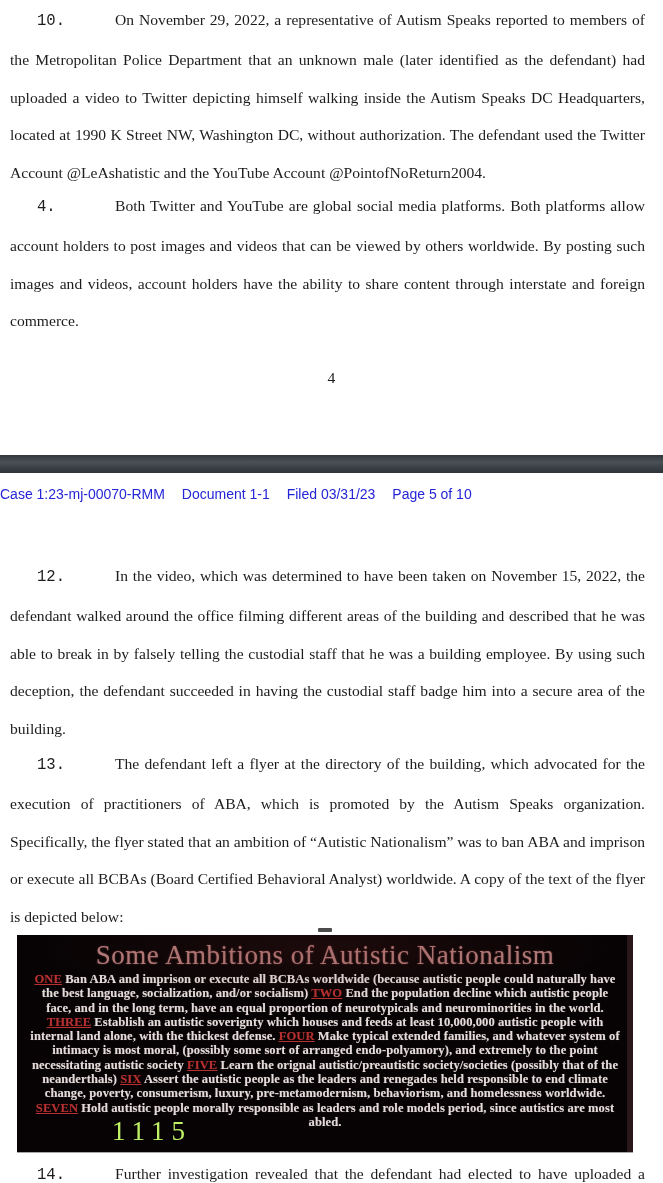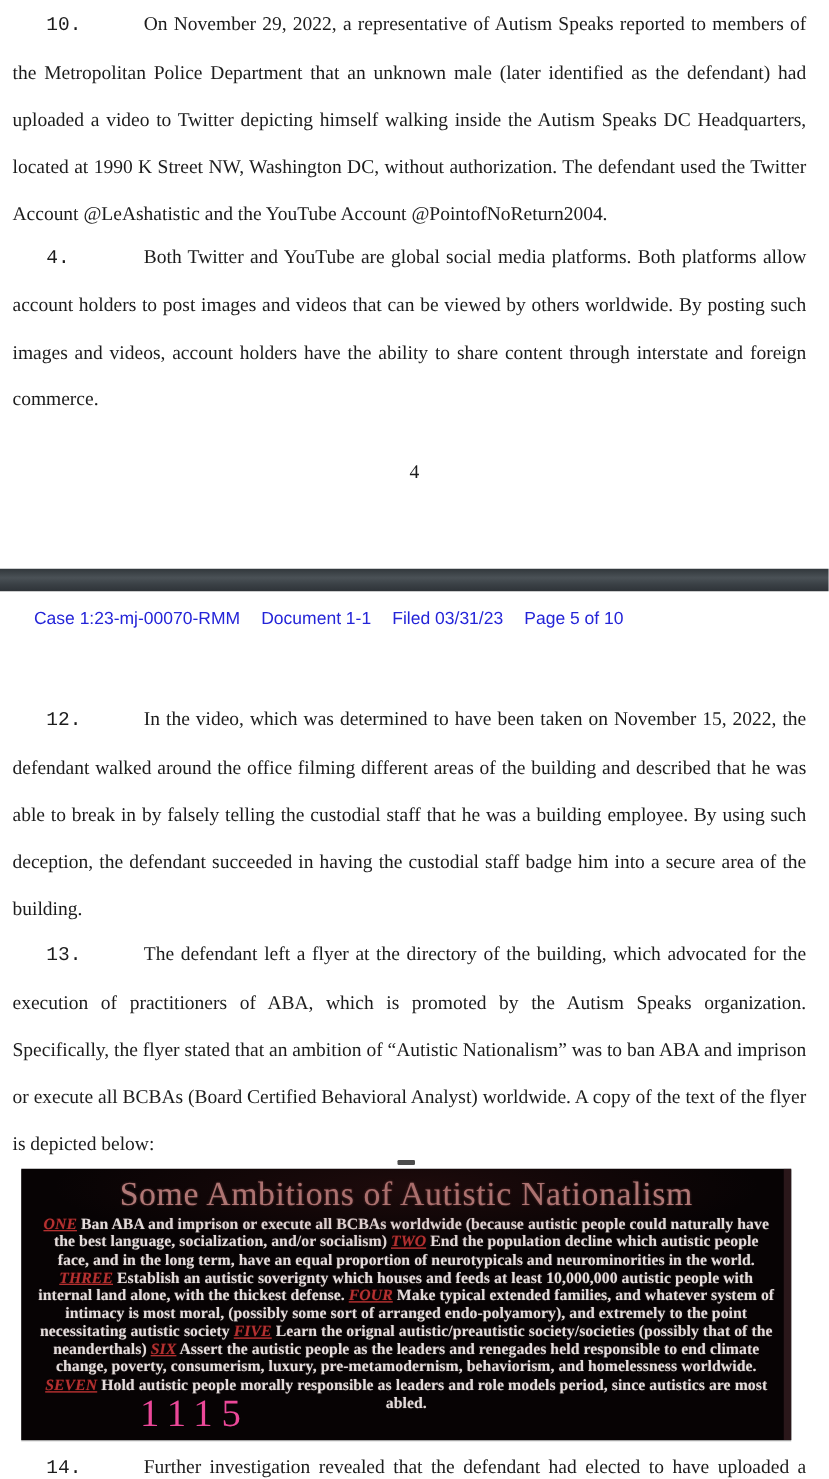"Case 1:23-mj-00070-RMM Document 1-1" .stamp { text-align: center -> left }
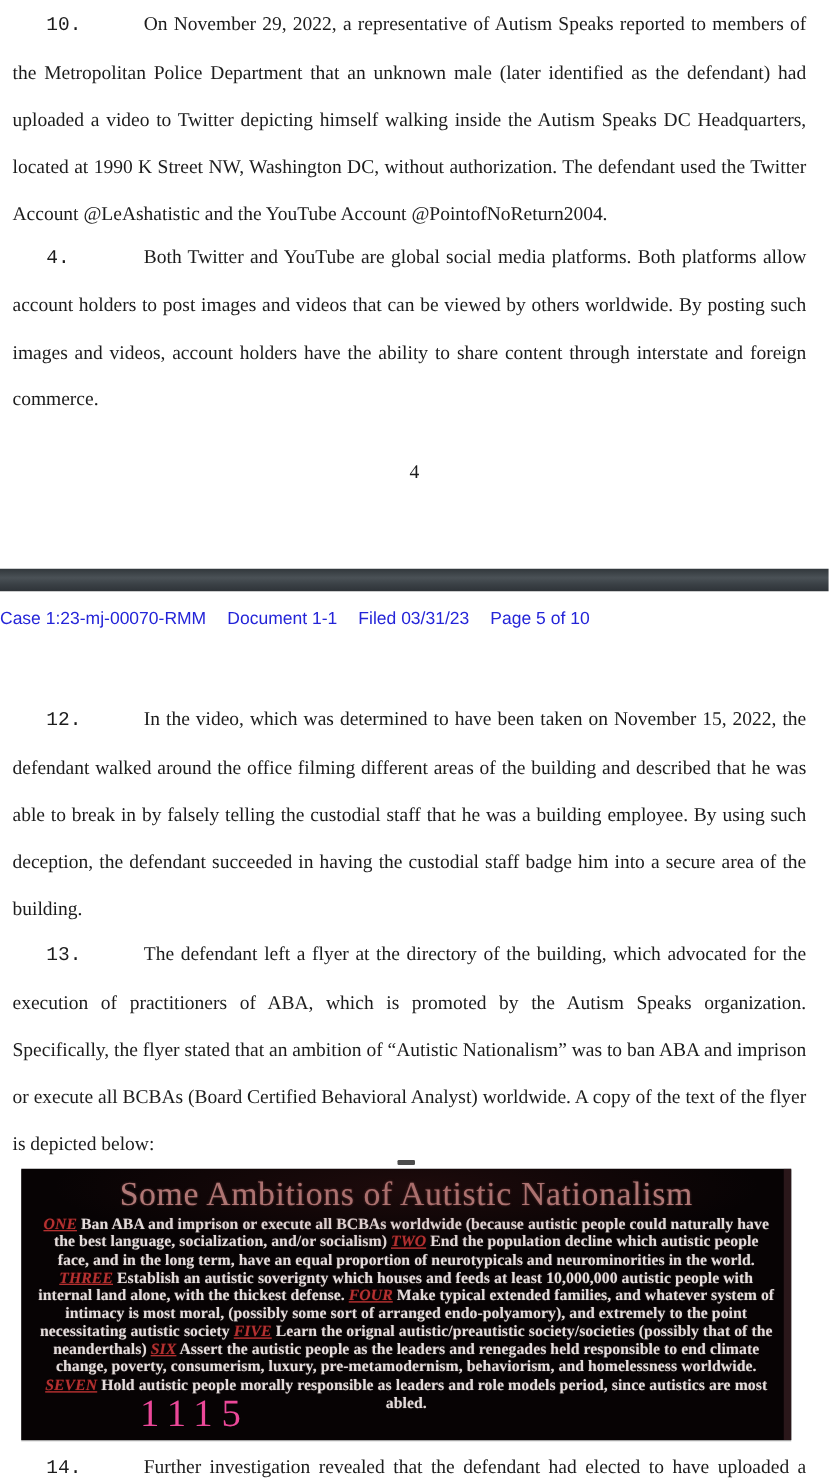"THREE" .kw { font-style: italic -> none }
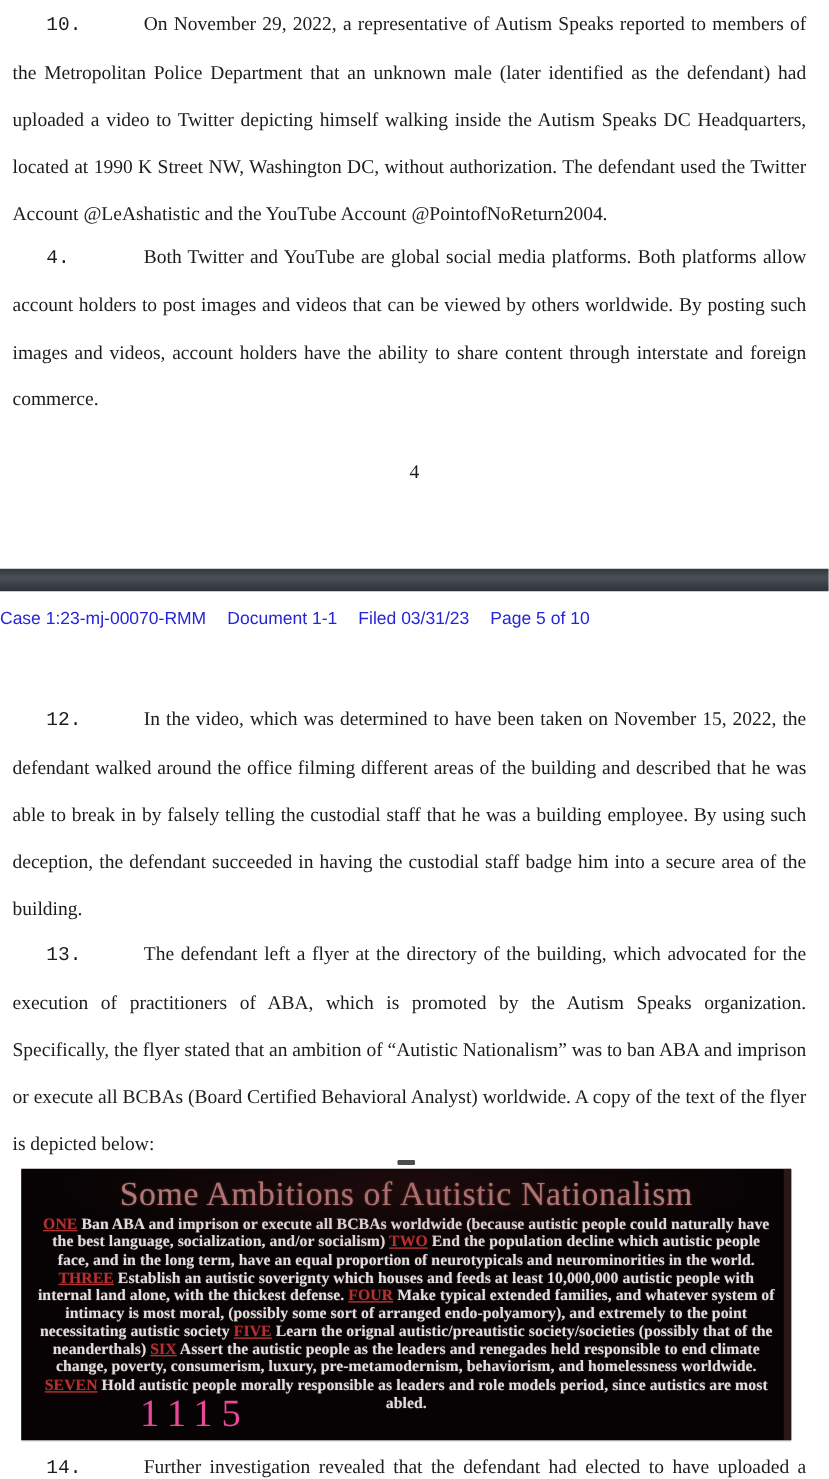"1115" .f-left { color: #ec4899 -> #bef264; font-size: 31px -> 27px }
